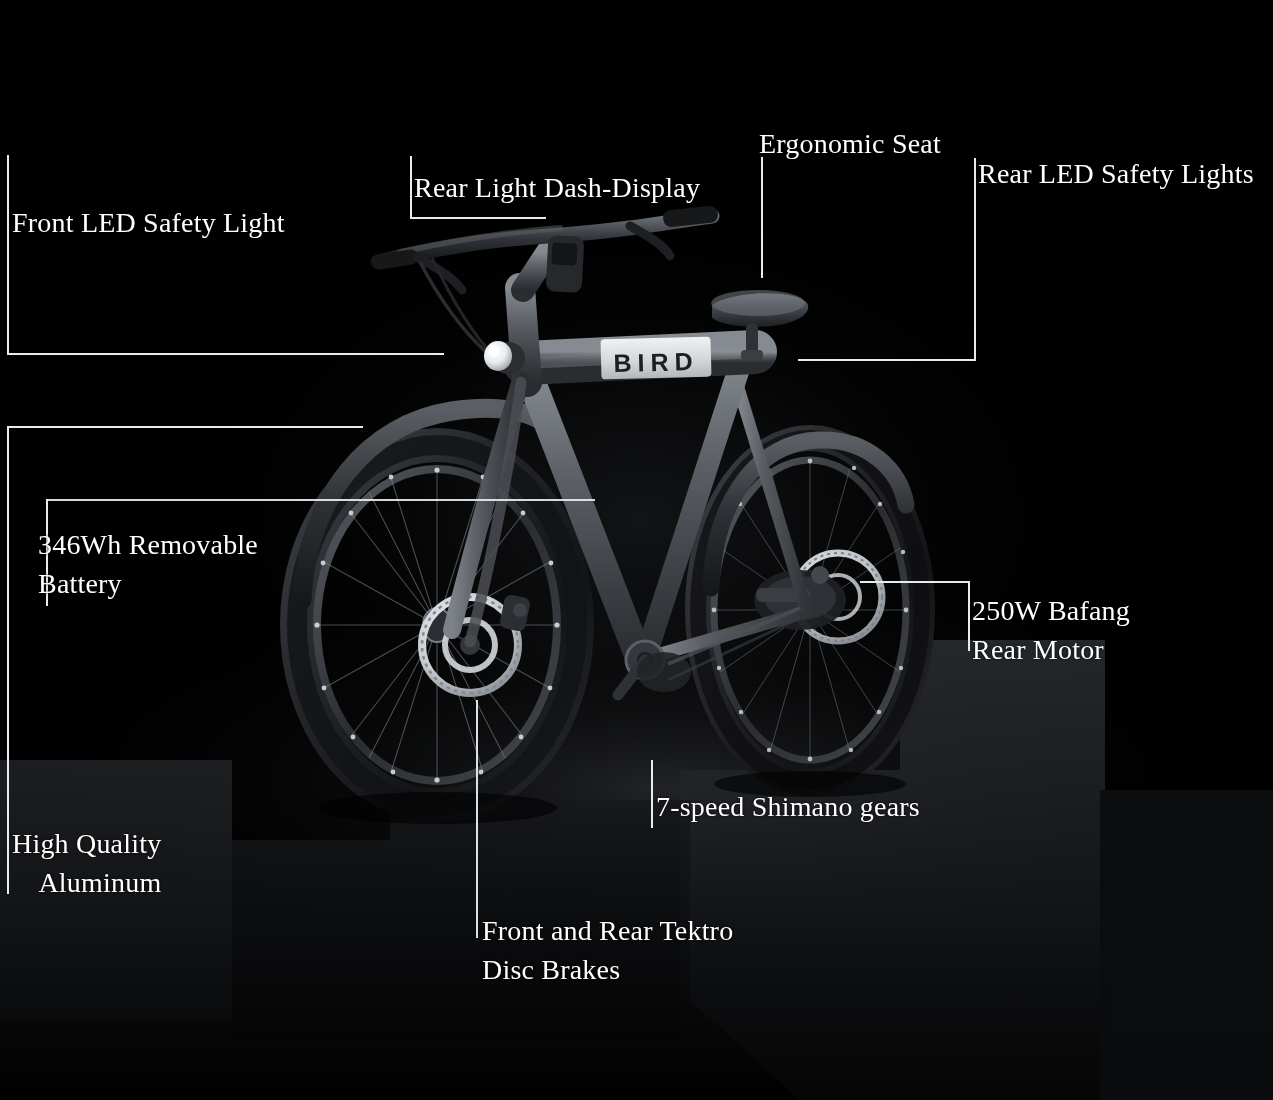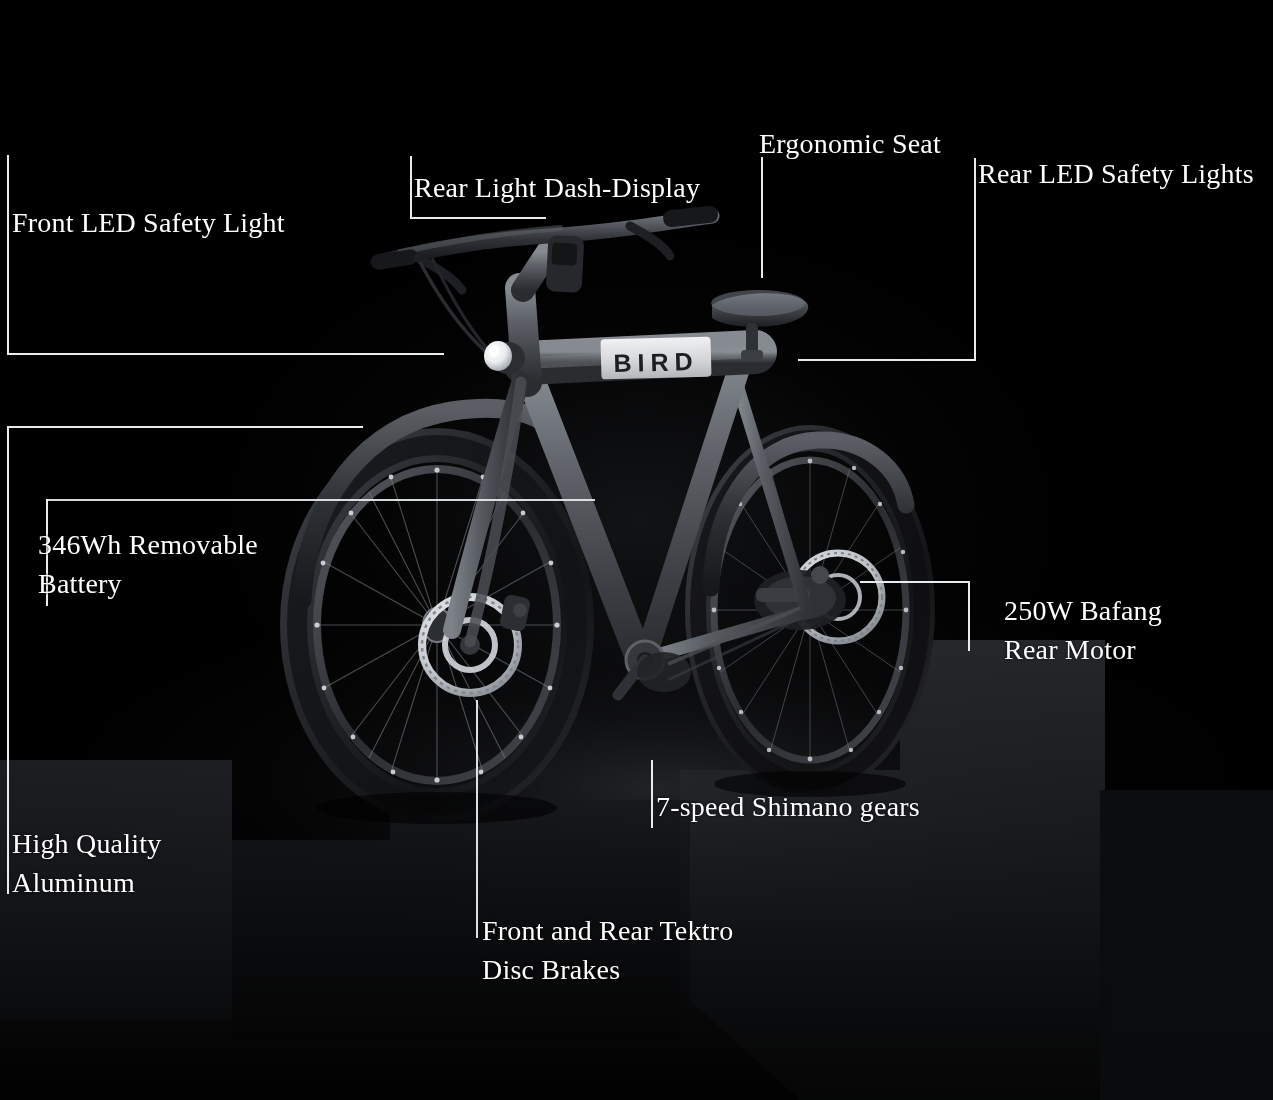"250W Bafang" div.lbl { margin-left: 32px -> none }
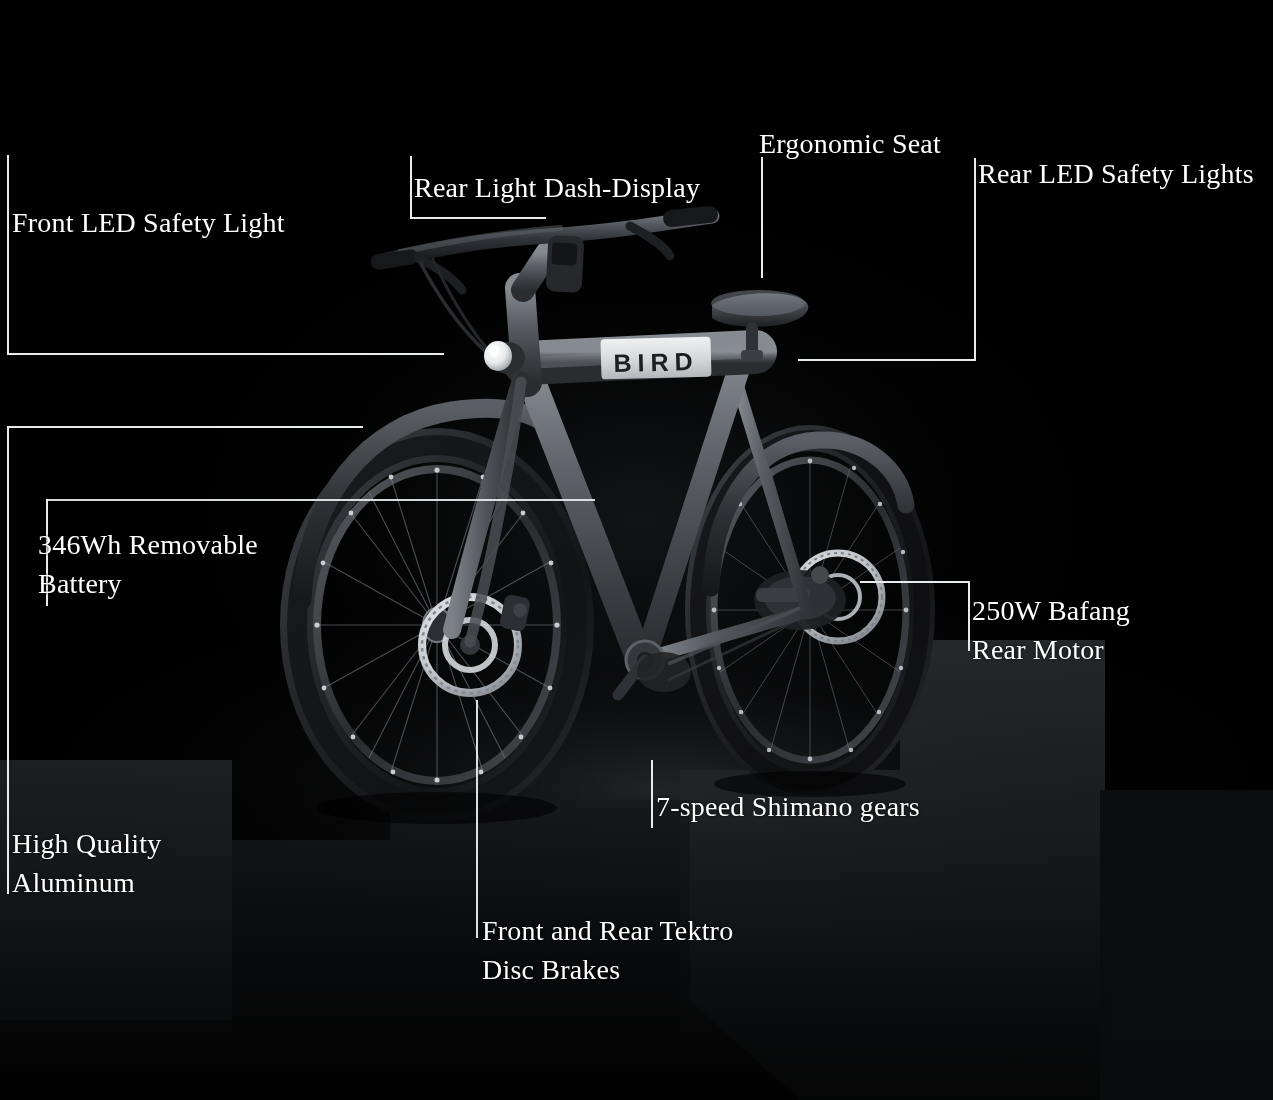"High Quality" div.lbl { text-align: none -> right }
